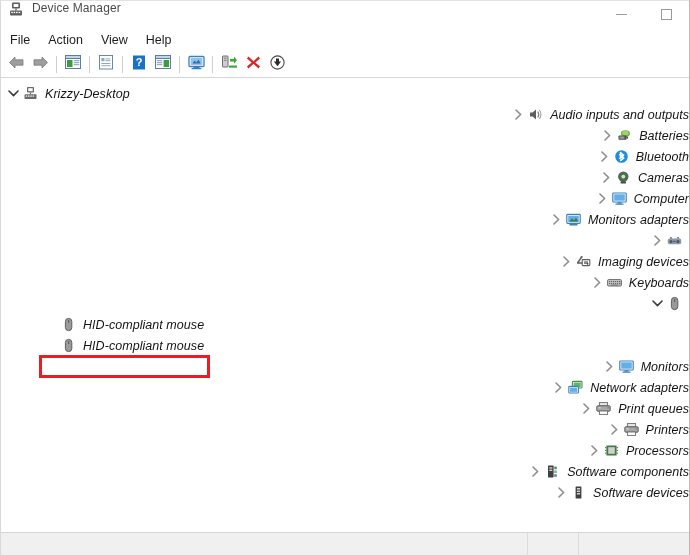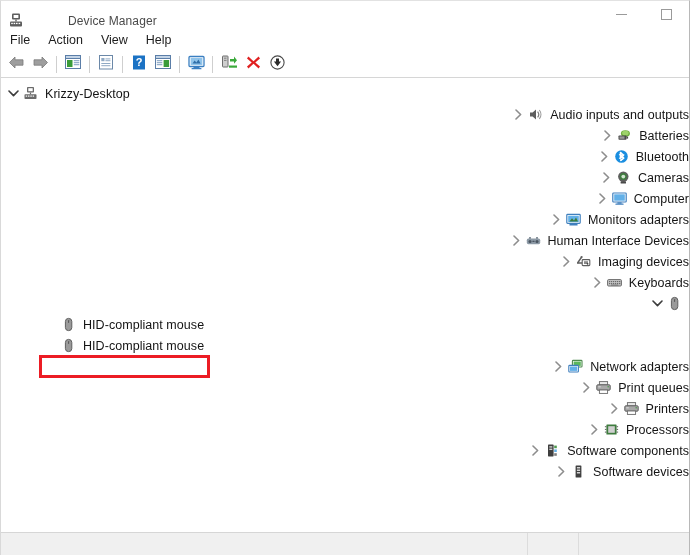"Device Manager" #titlebar { align-items: flex-end -> flex-start; gap: 36px -> none }
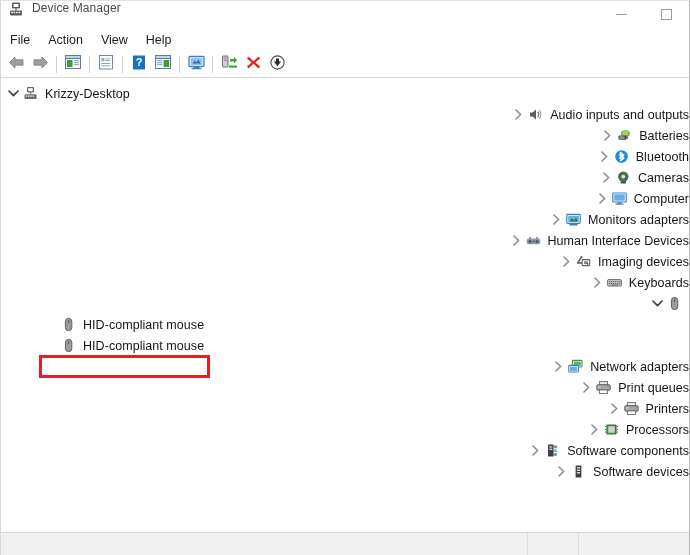"Krizzy-Desktop" #tree-panel { font-style: none -> italic }
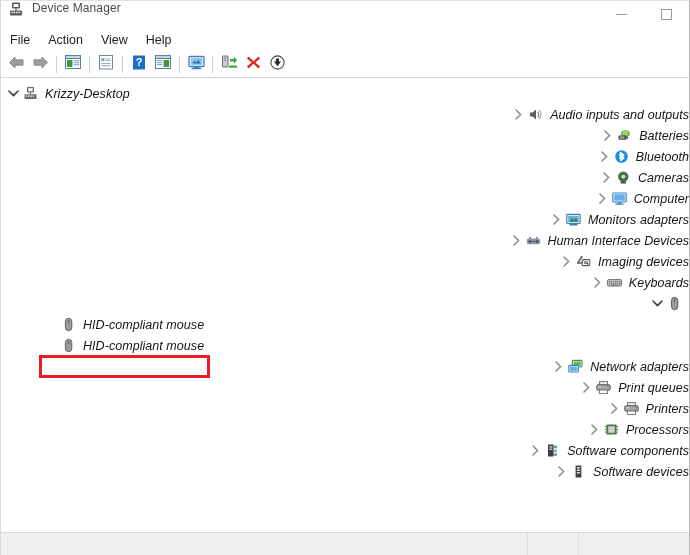"Human Interface Devices" span.row-label { html: <span>Human Interface Devices</span> -> none }
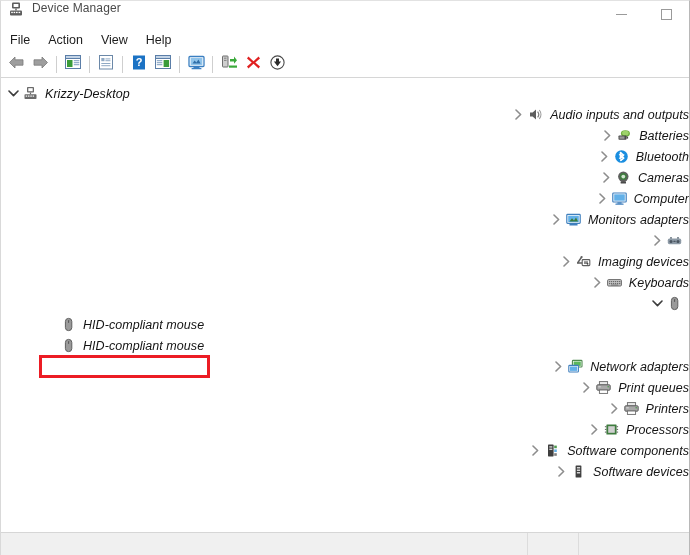"Monitors" div.row { html: none -> <div> <span> <svg> <path></path> </svg> </span> <span> <svg> <rect></rect> <rect></rect> <rect></rect> <rect></rect> </svg> </span> <span>Monitors</span> </div> }
